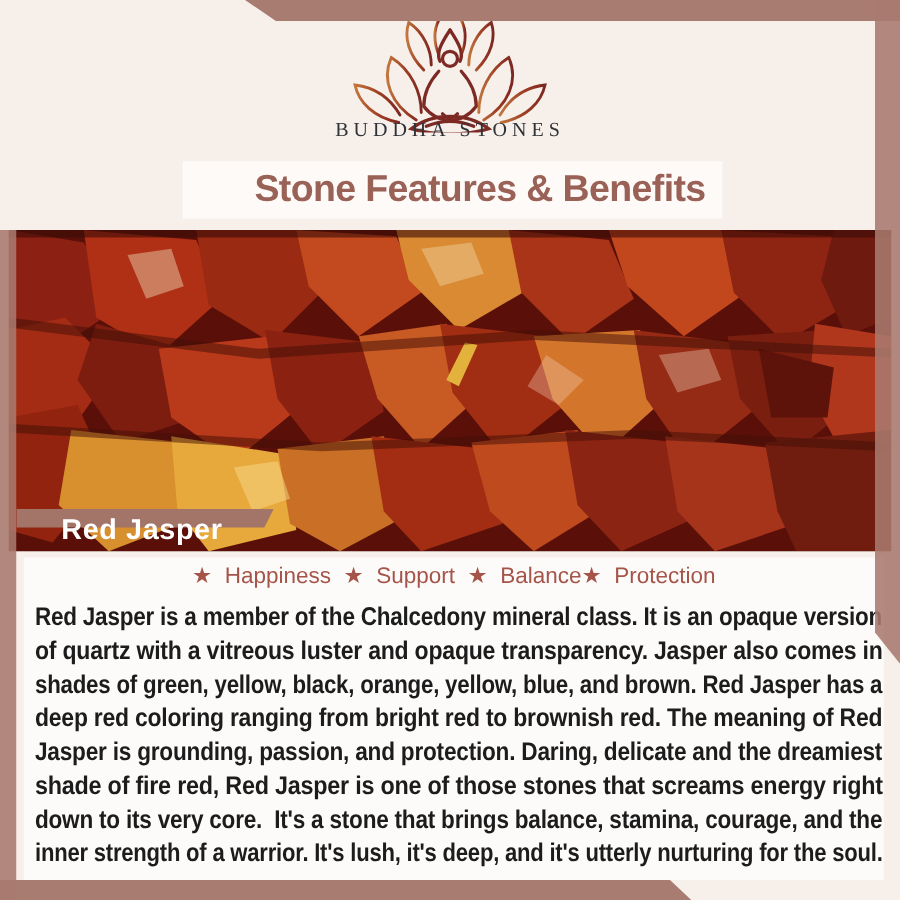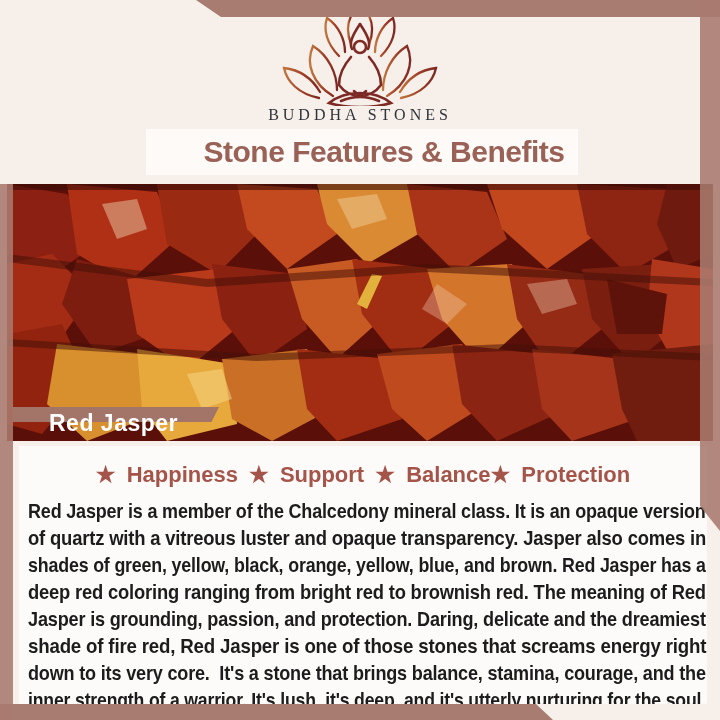"BUDDHA STONES" .brand { top: 106px -> 96px }
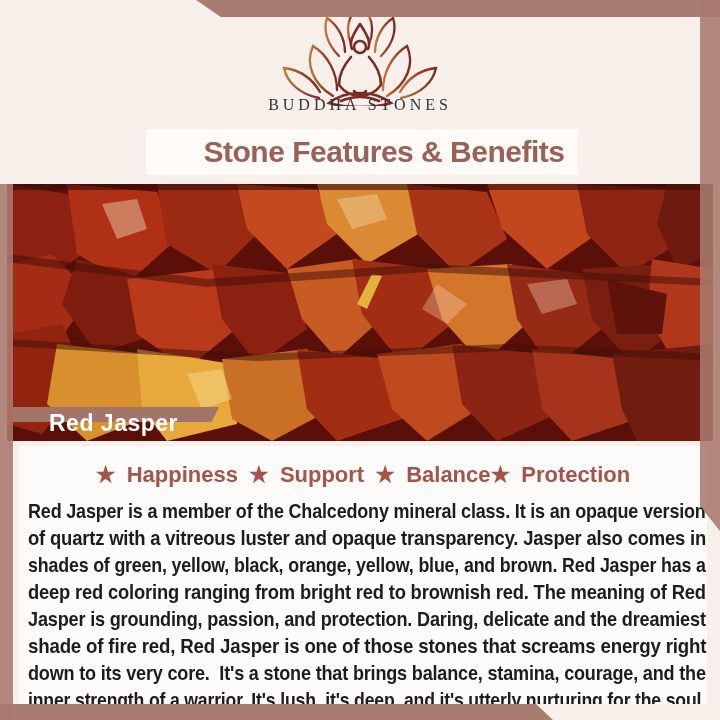"★ Happiness ★ Support ★" .benefits { font-size: 22px -> 18px; font-weight: 700 -> 400; margin-top: 16px -> 3px }
